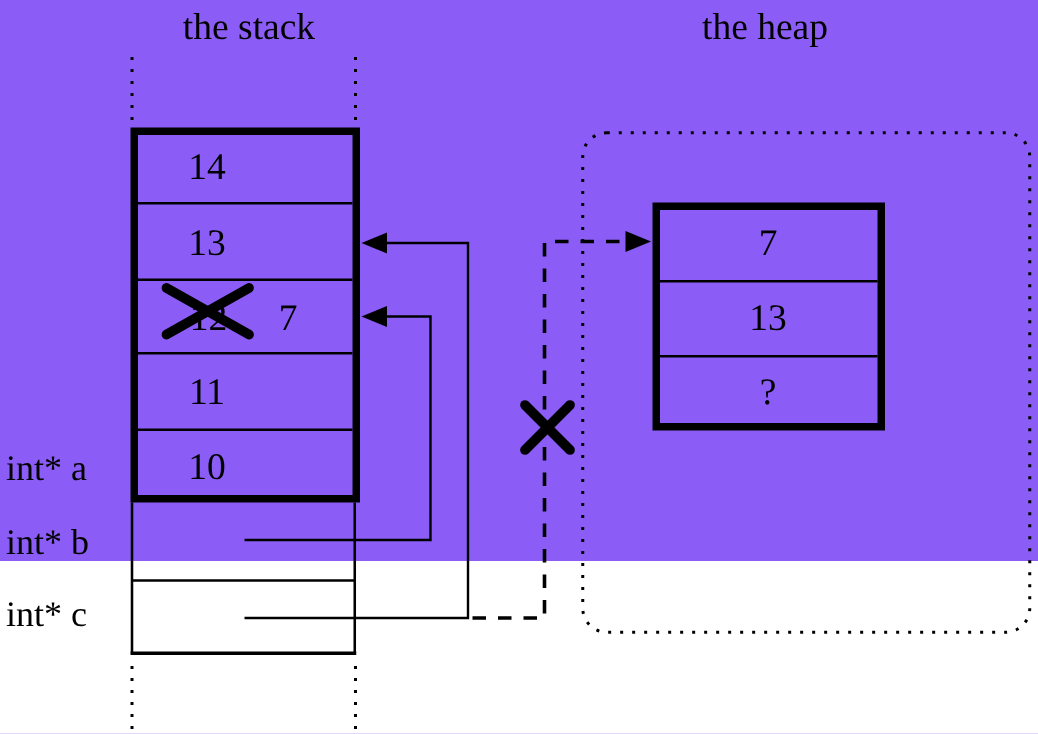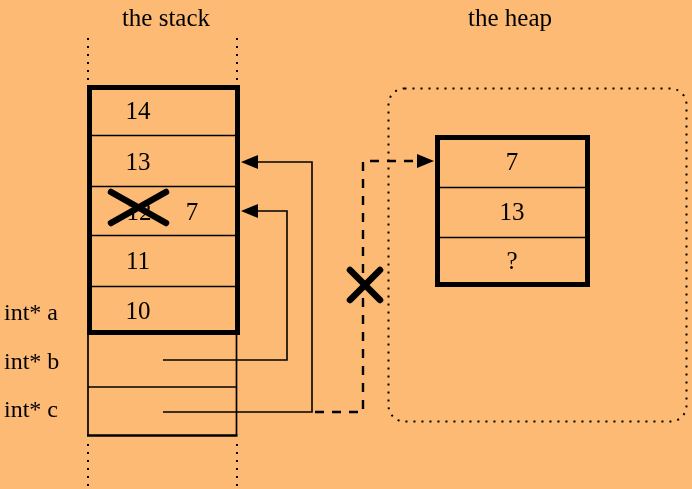"the stack" #stage { background: #fdba74 -> #8b5cf6; height: 489px -> 374px }
